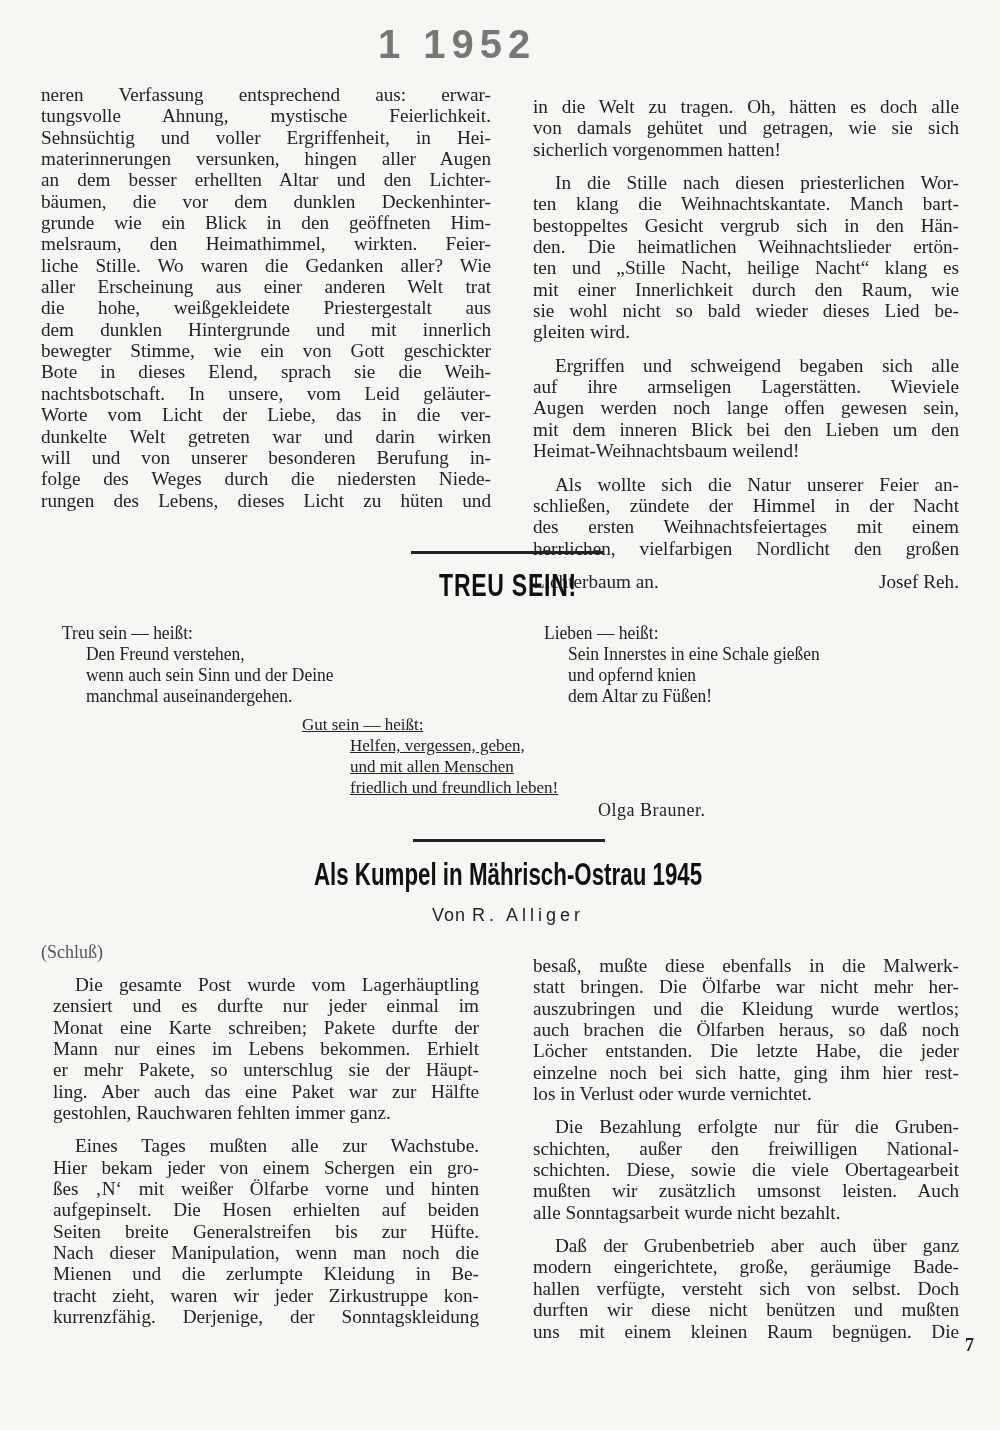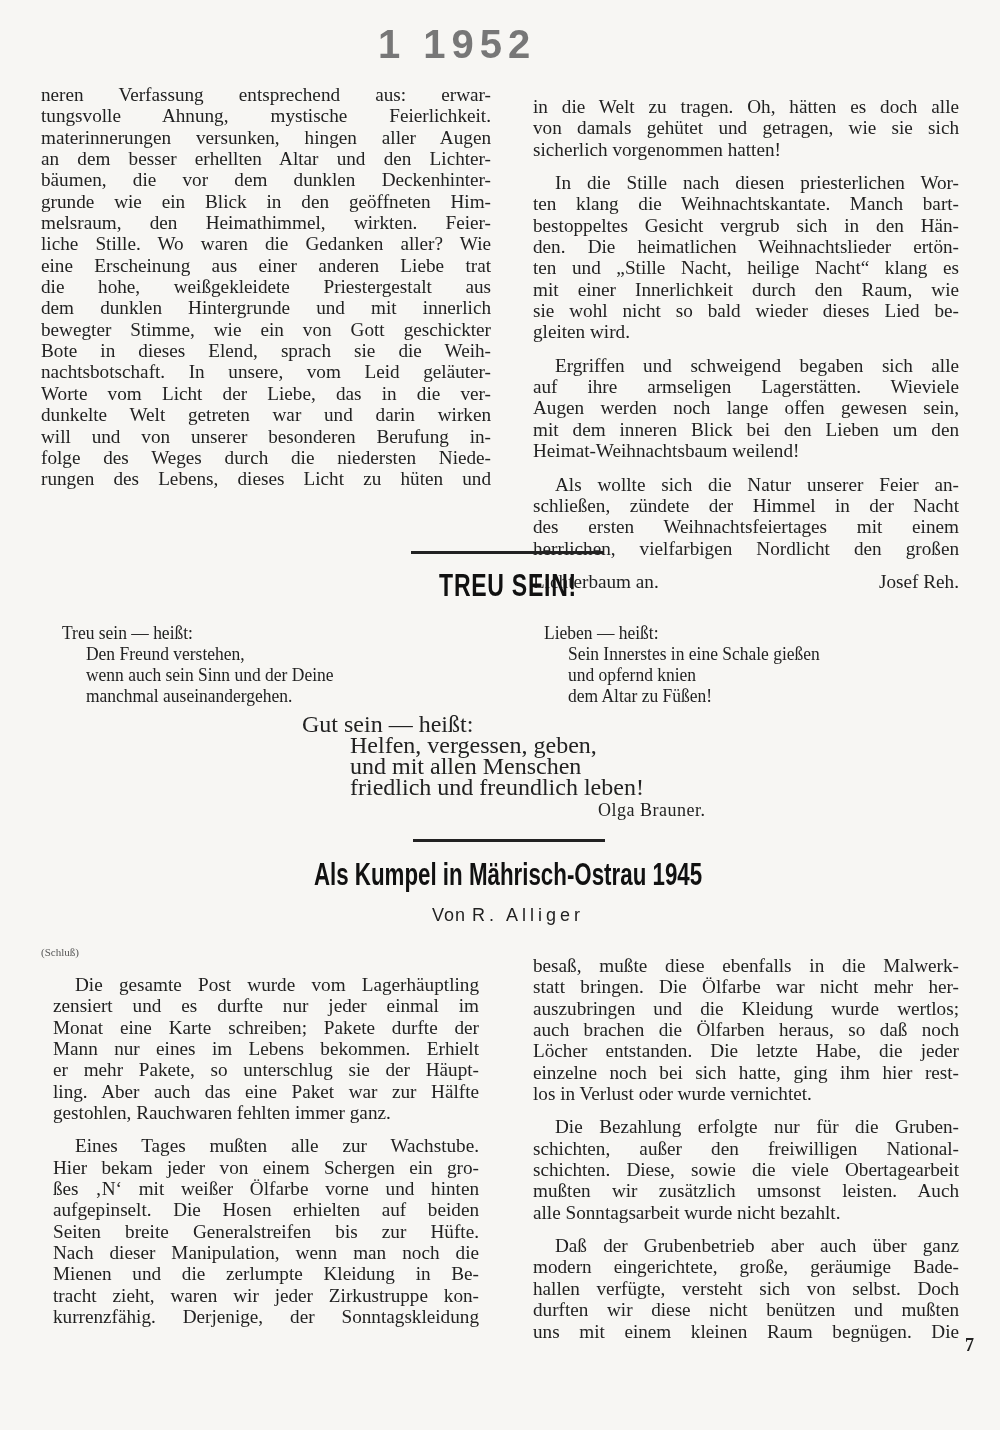"Sehnsüchtig und voller Ergriffenheit, in" span.line { html: none -> <span>Sehnsüchtig und voller Ergriffenheit, in Hei-</span> }
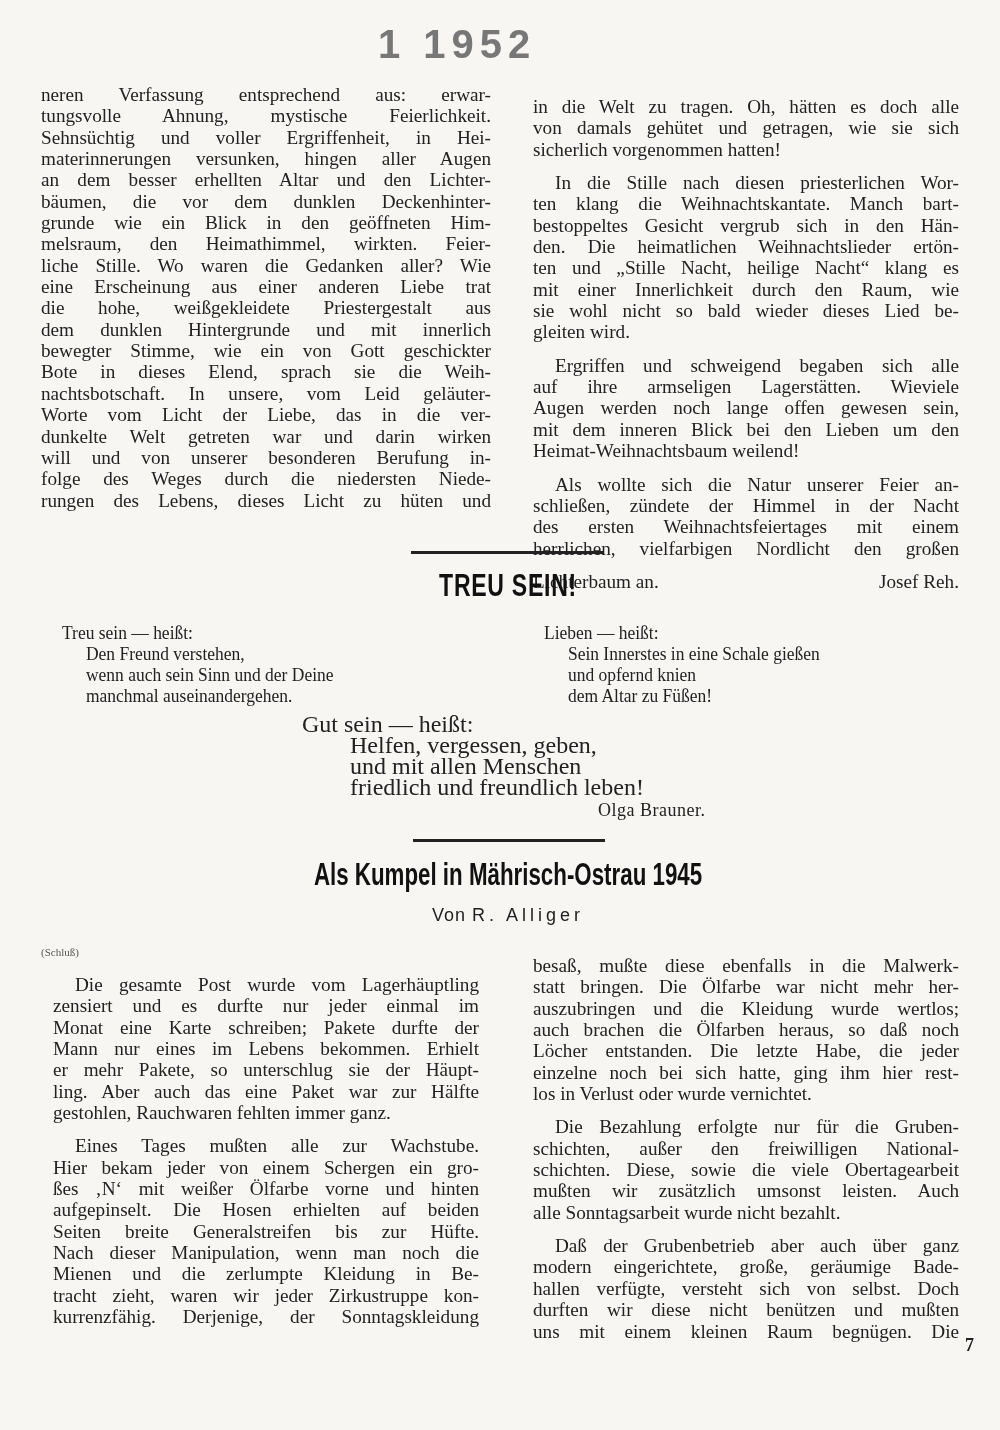"eine Erscheinung aus einer anderen" span.line { text: eine Erscheinung aus einer anderen Liebe -> aller Erscheinung aus einer anderen Welt }
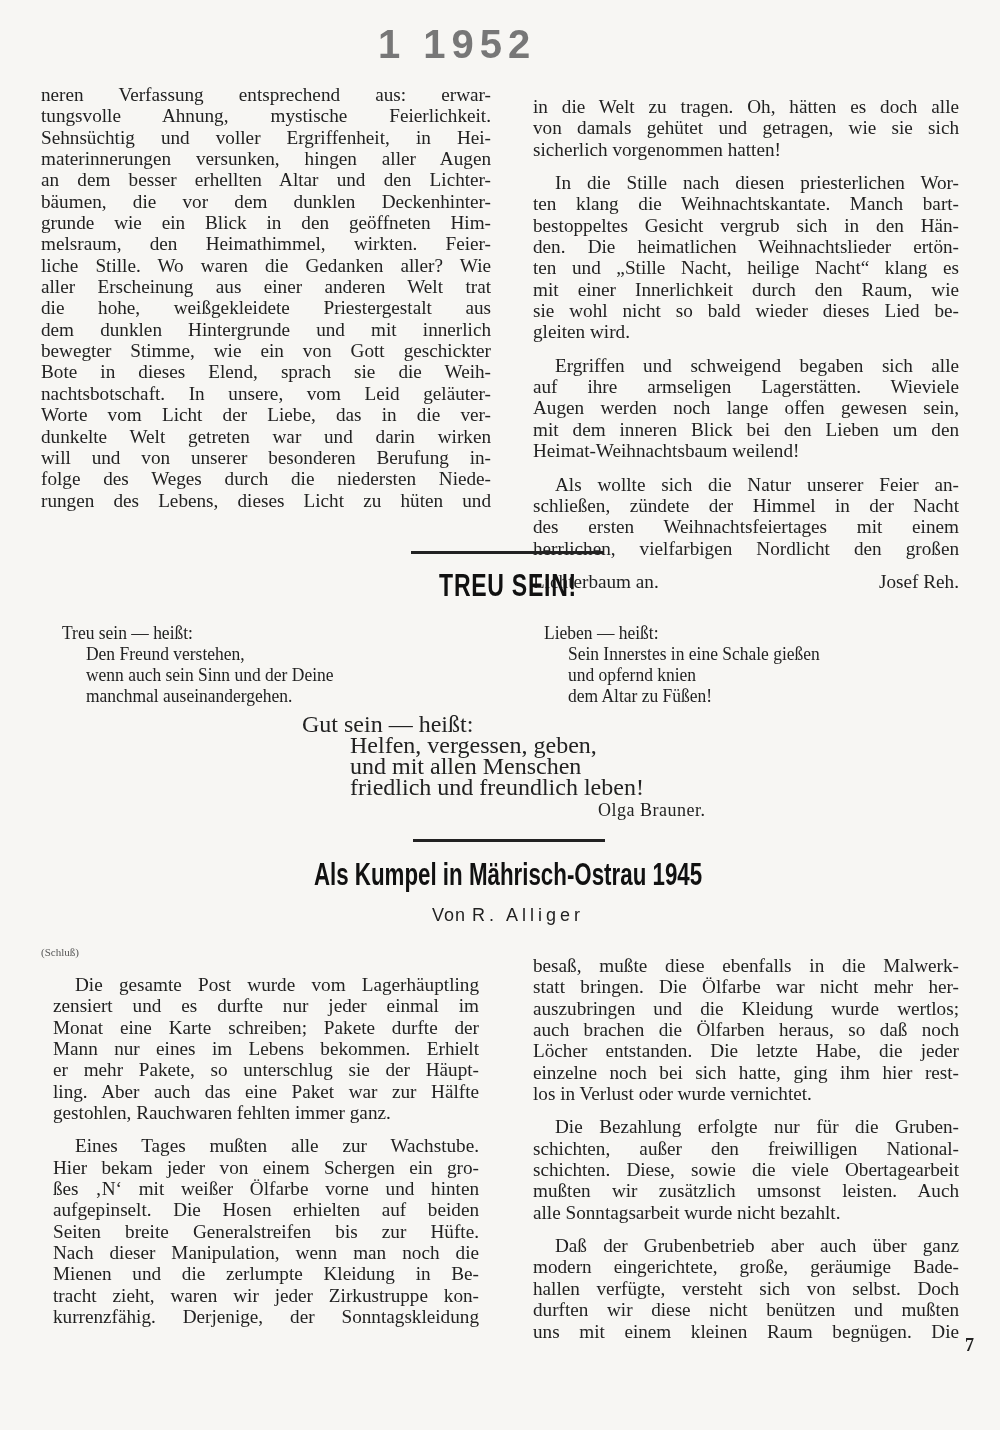"Gut sein — heißt:" .poem-3 { font-size: 24px -> 17px; text-decoration: none -> underline }
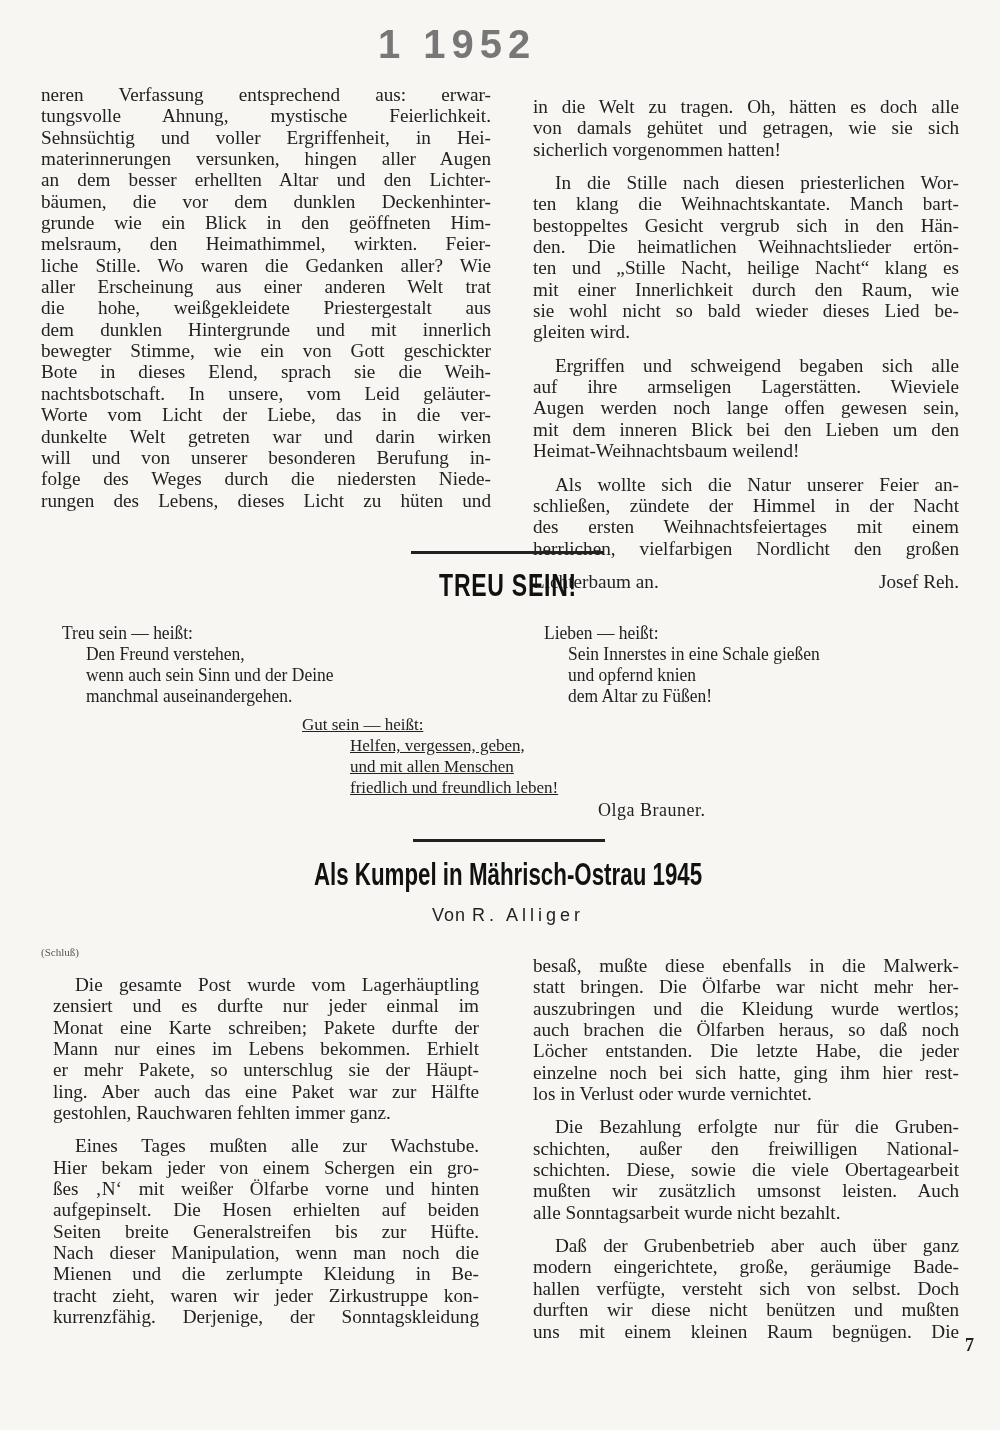"(Schluß)" .schluss { font-size: 11px -> 18px }
